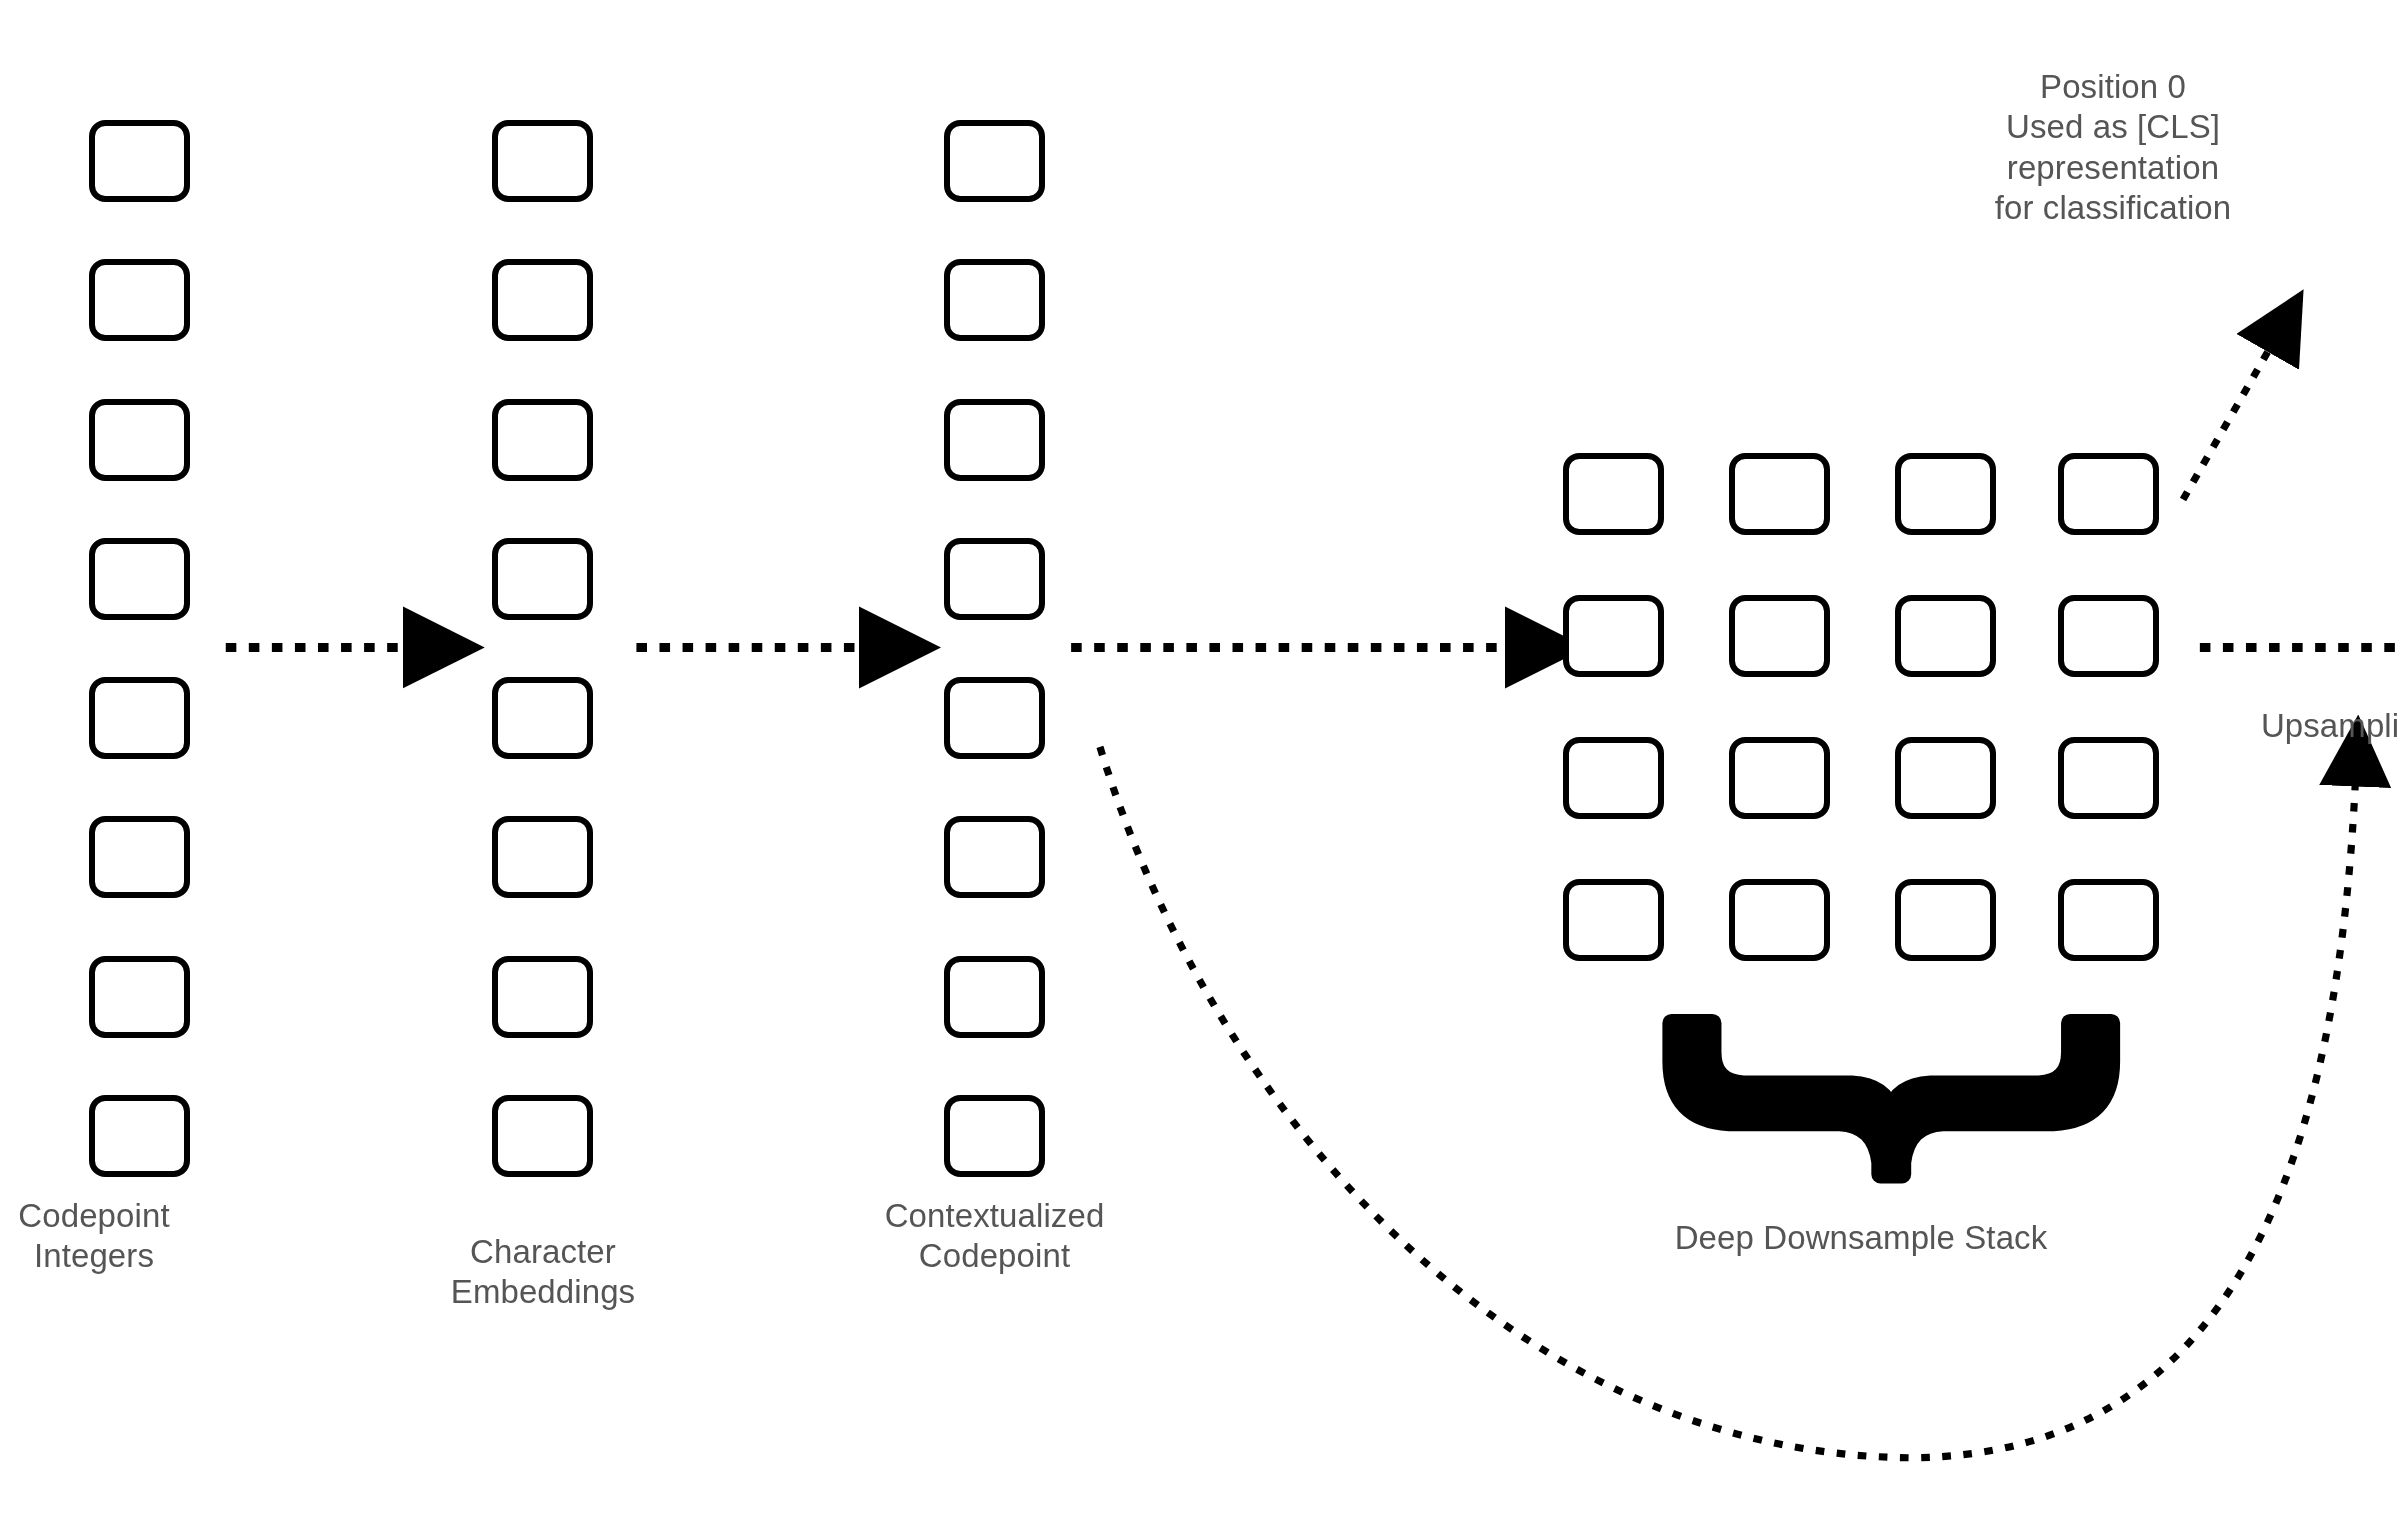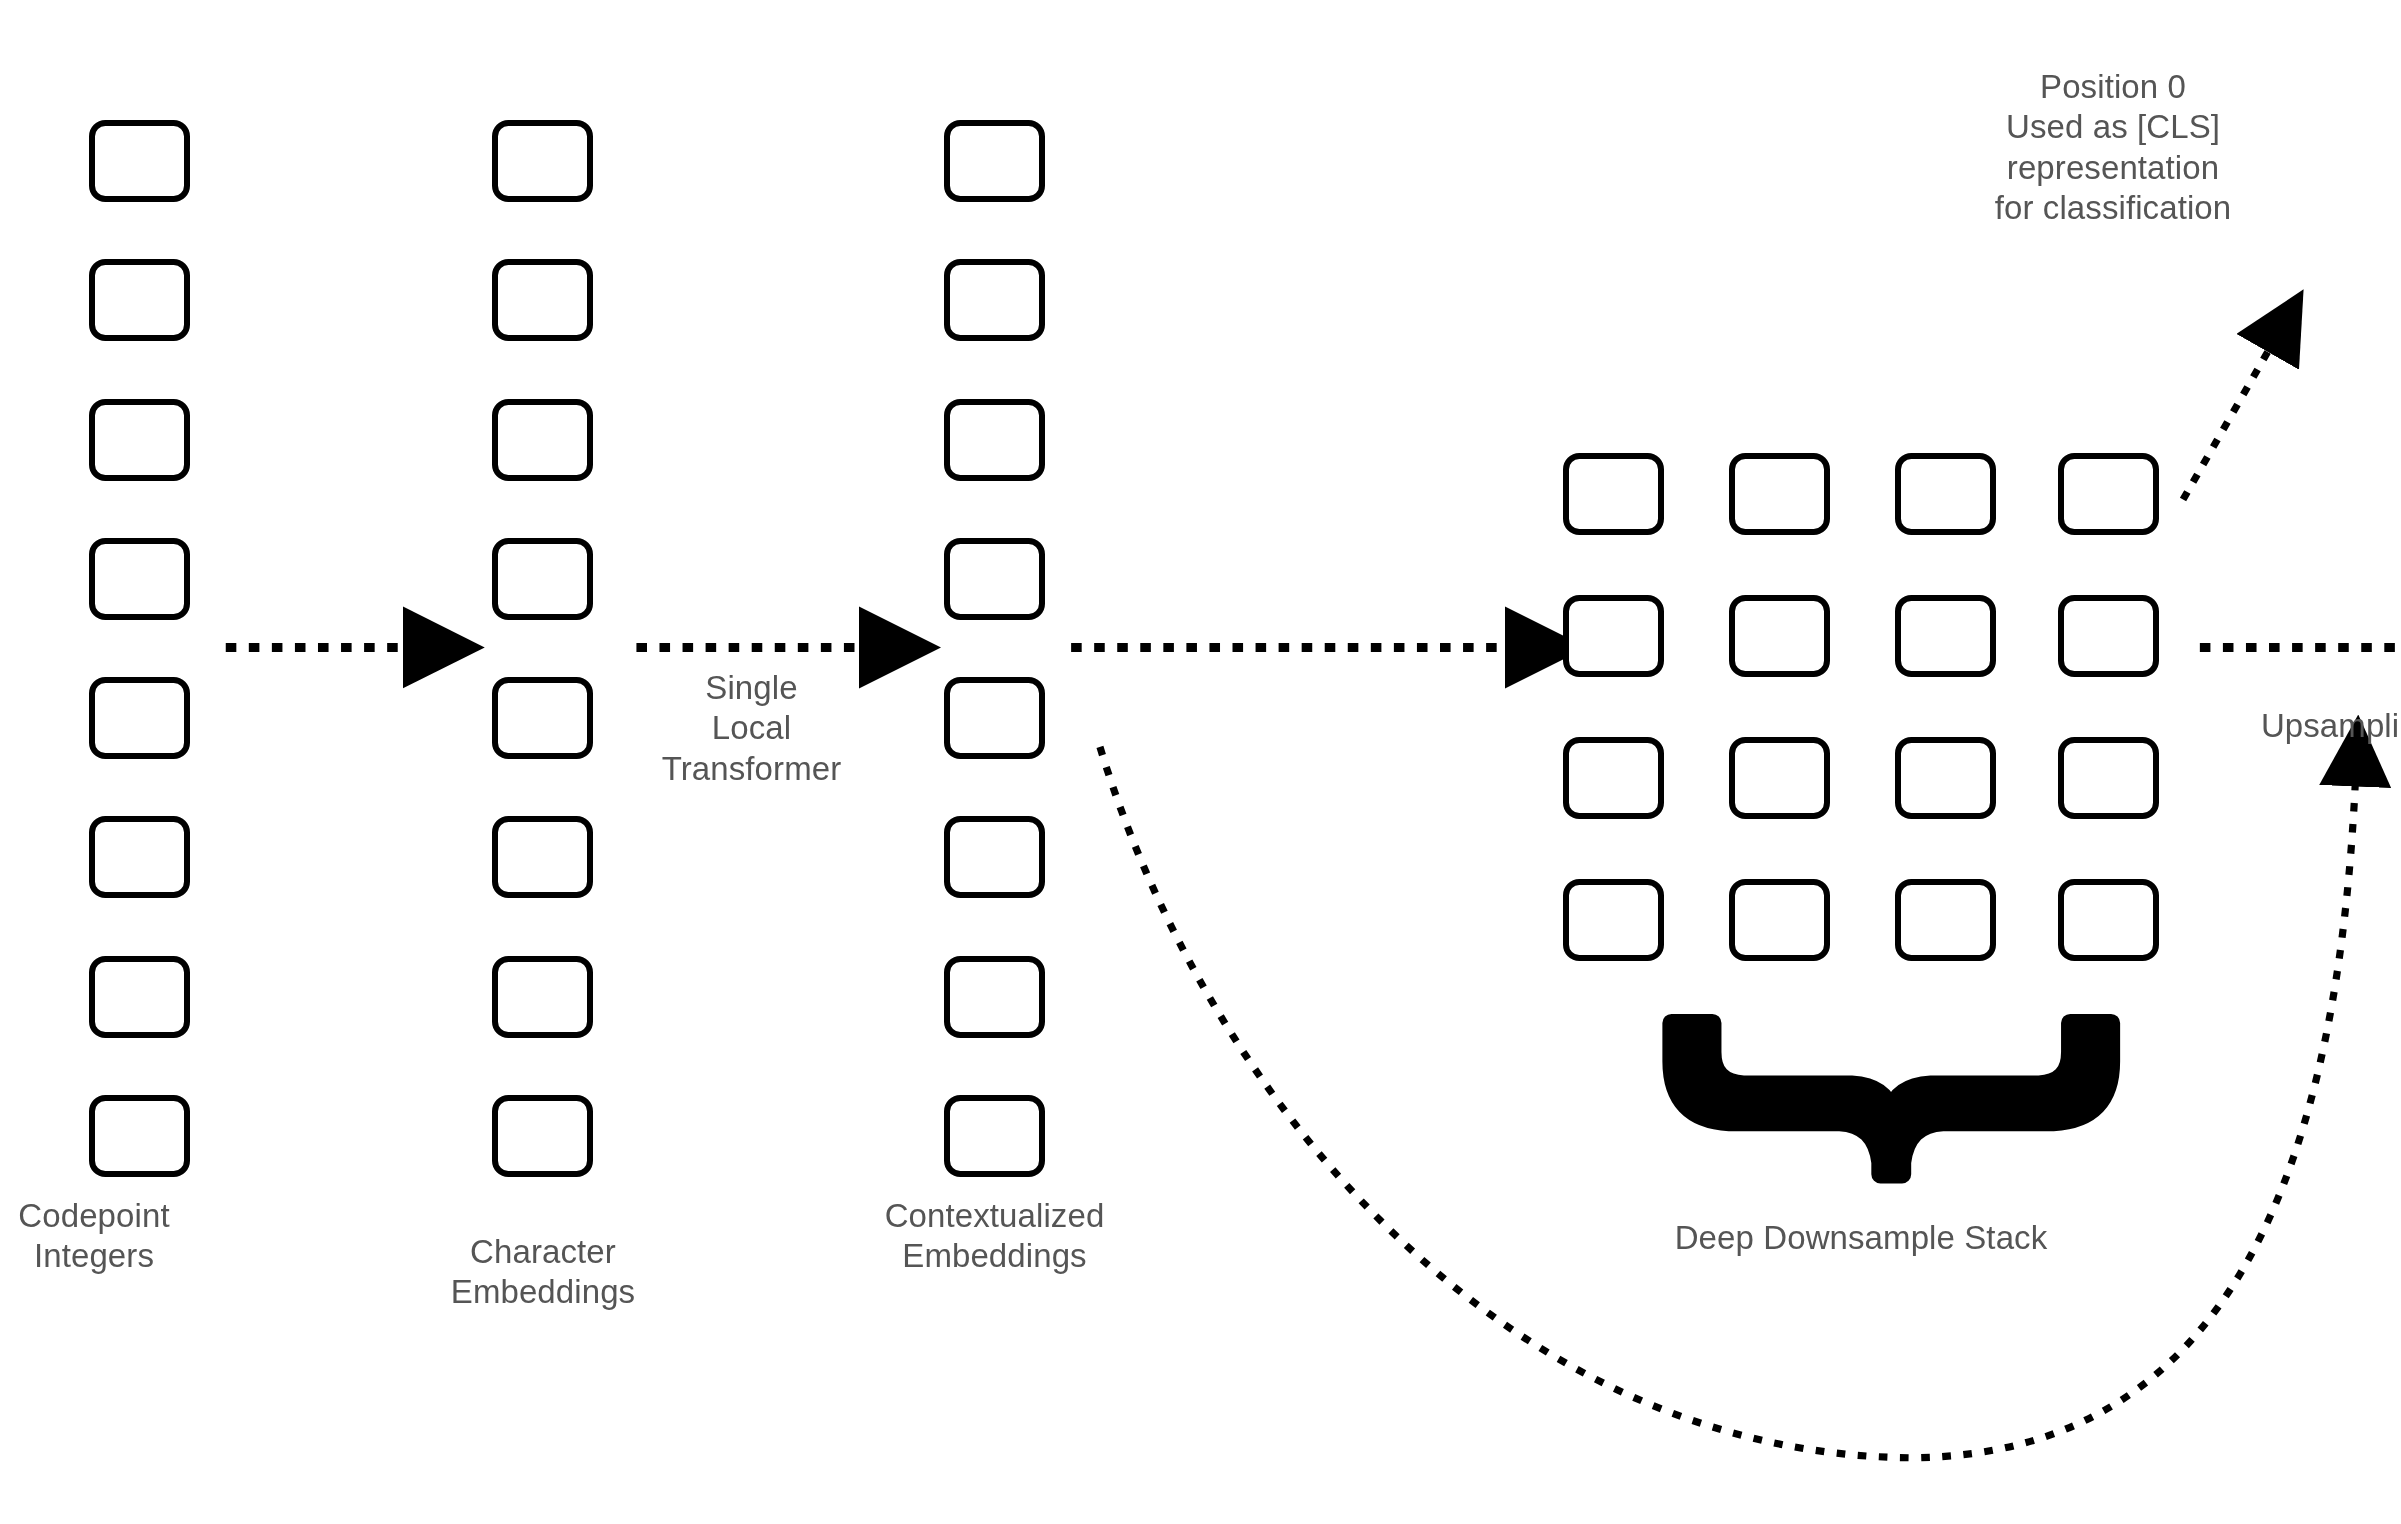"Single" div.label { html: <div>Single Local Transformer</div> -> none }
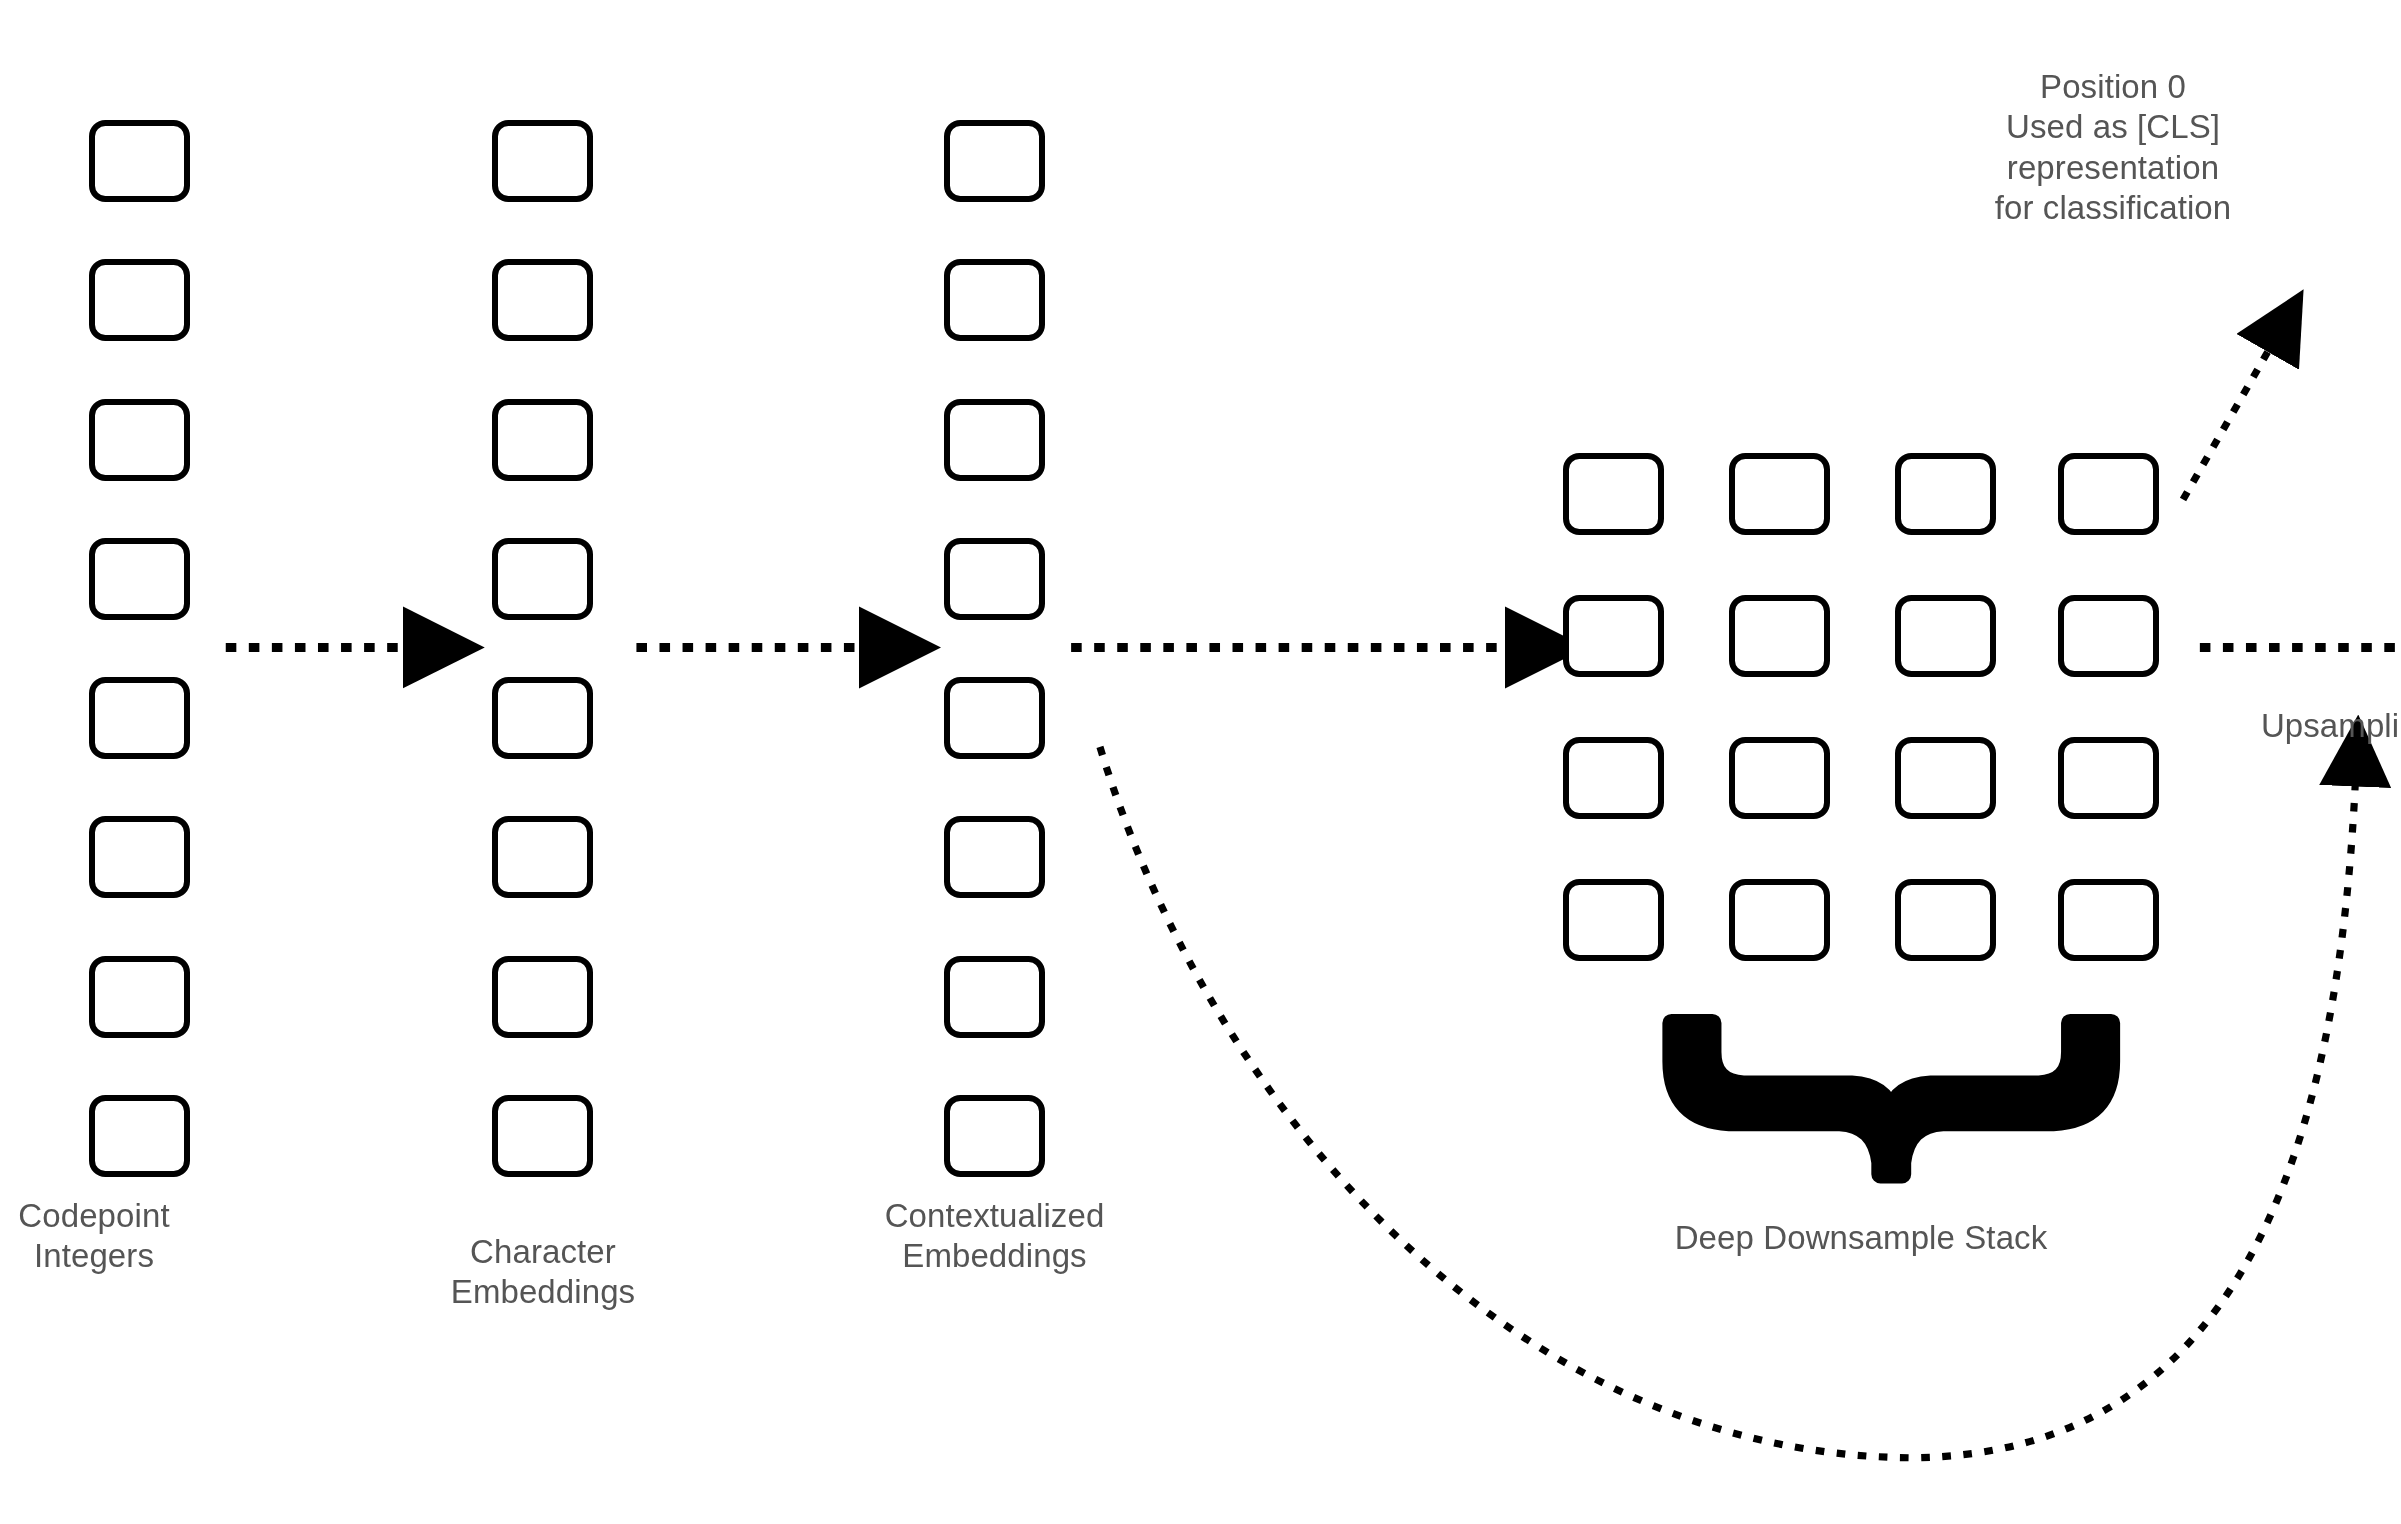"Contextualized" div.label { text: Embeddings -> Codepoint }
